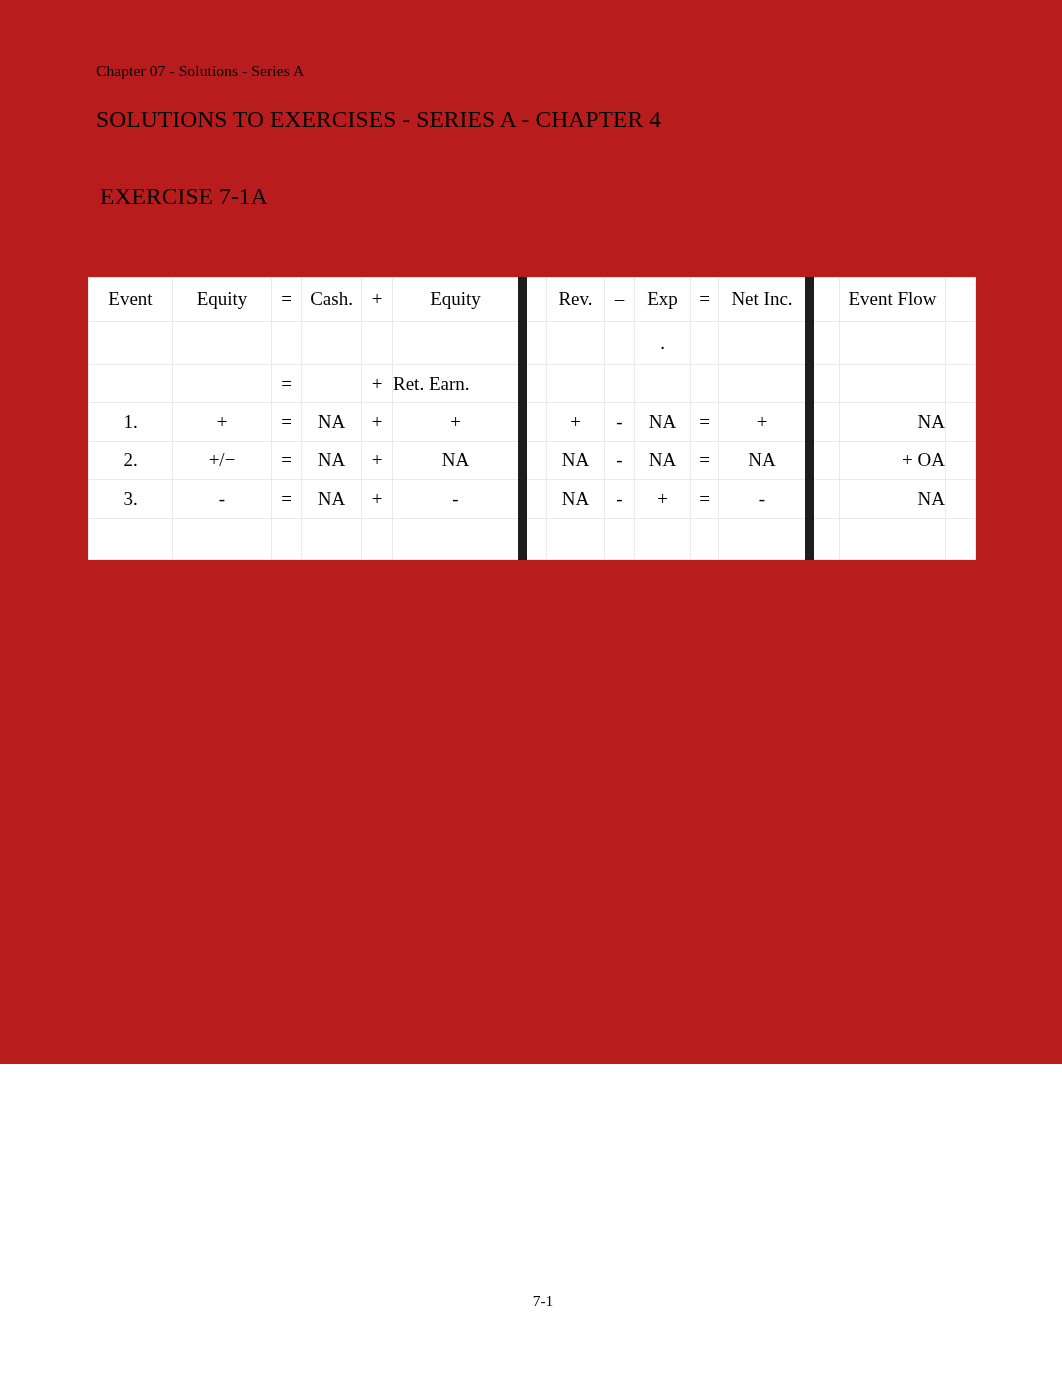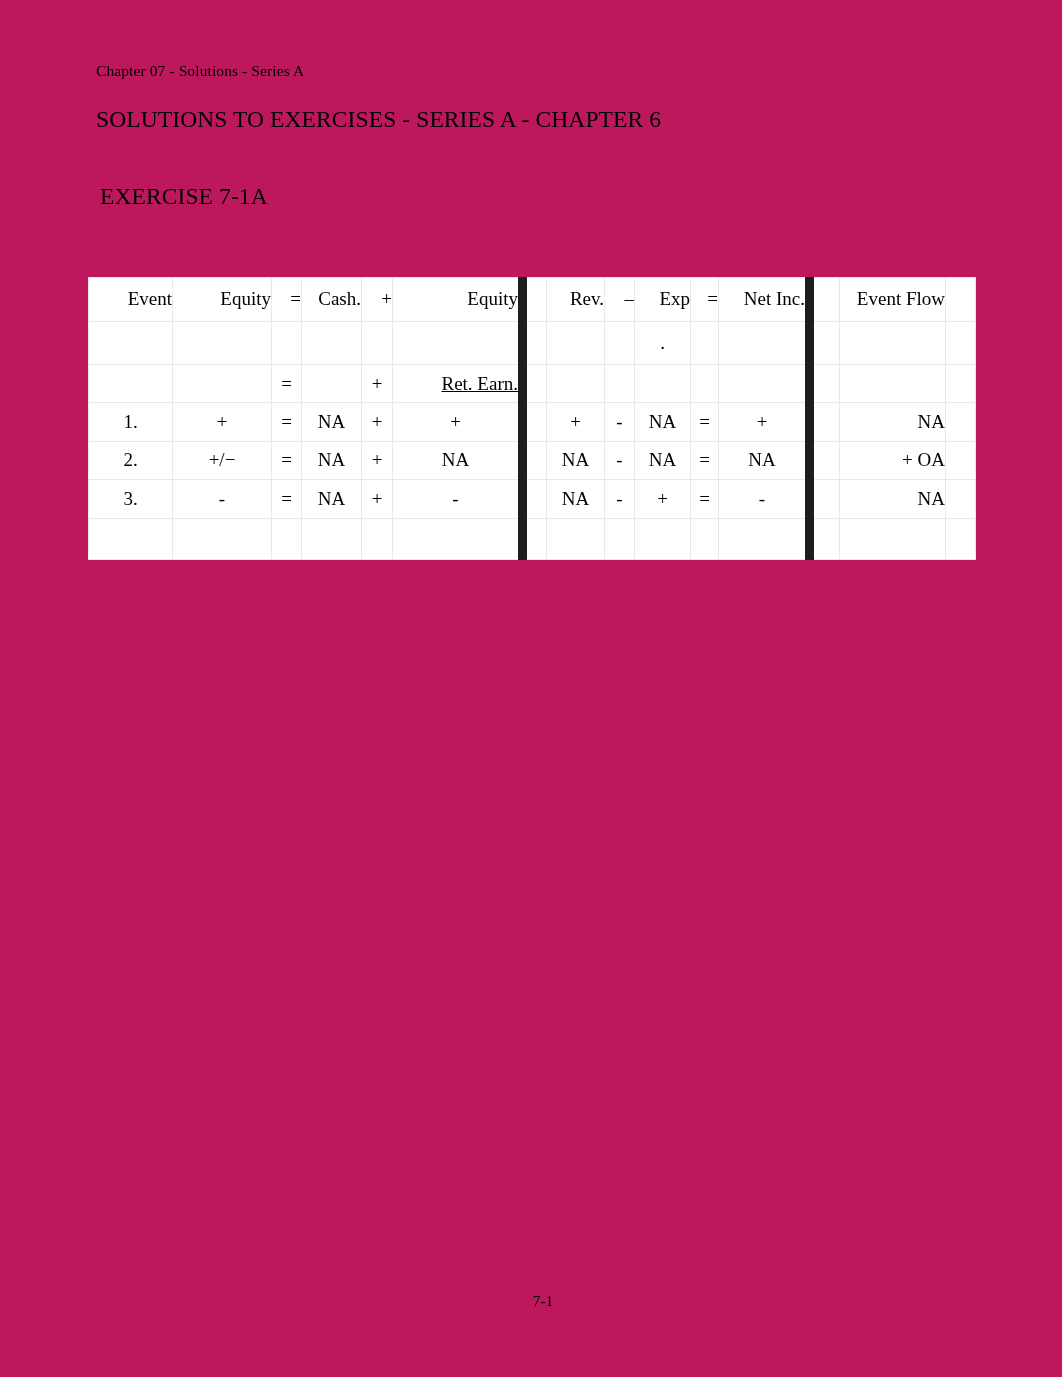"Chapter 07 - Solutions -" .page { background: #be185d -> #b91c1c; height: 1377px -> 1064px }
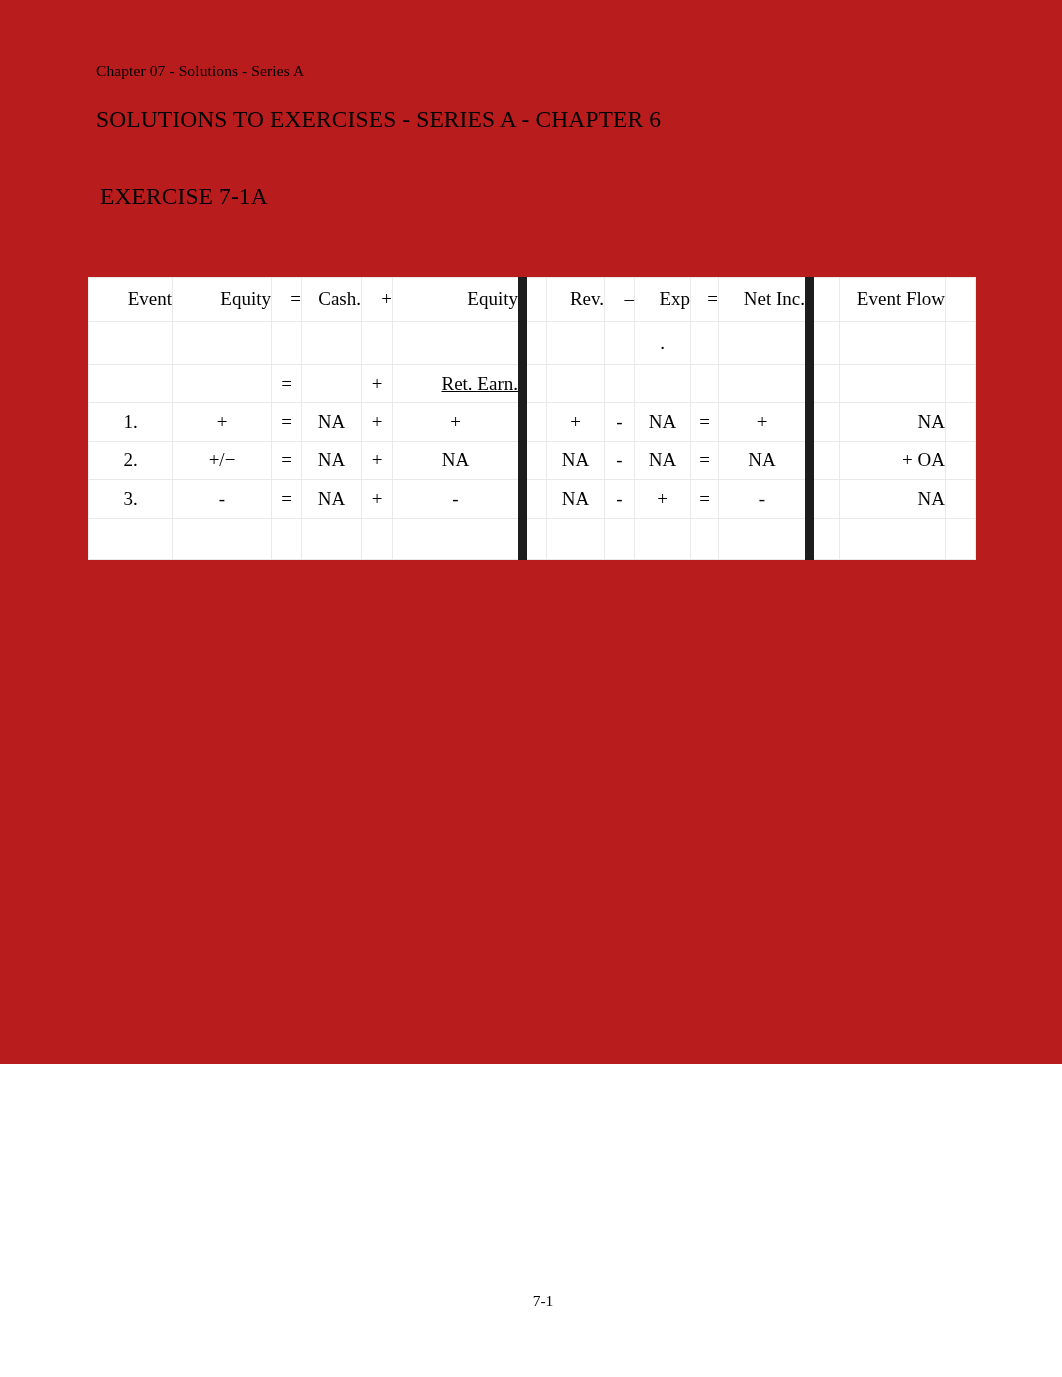"SOLUTIONS TO EXERCISES - SERIES" h1.doc-title { text: 6 -> 4 }
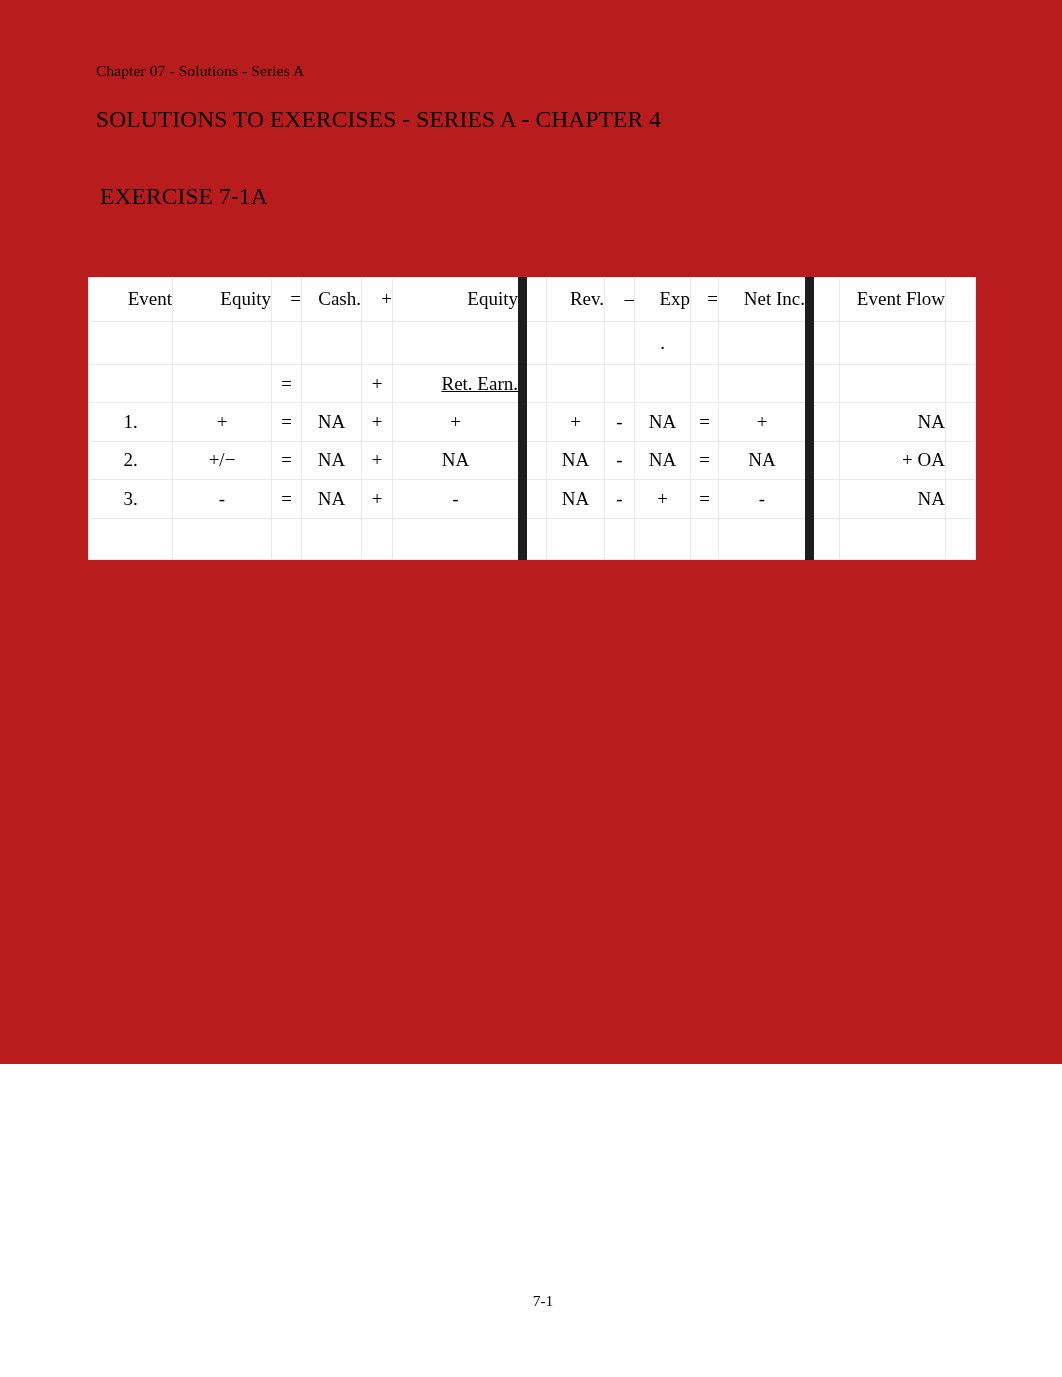"Event" tr.head-row td { text-align: right -> none }
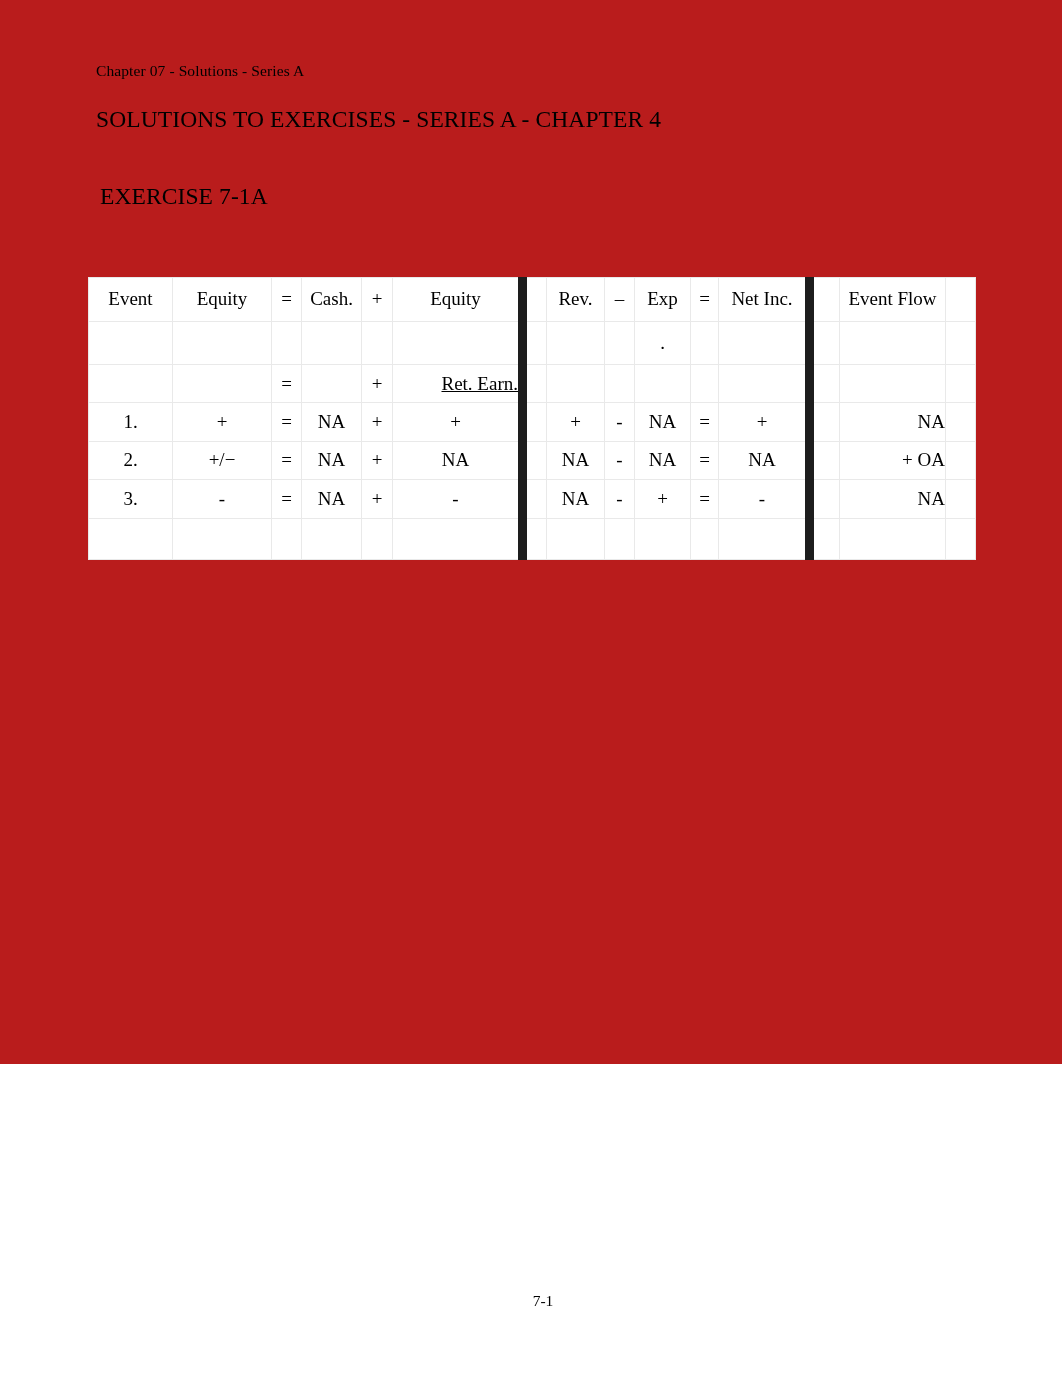"Ret. Earn." .rgt { text-align: right -> left; text-decoration: underline -> none }
